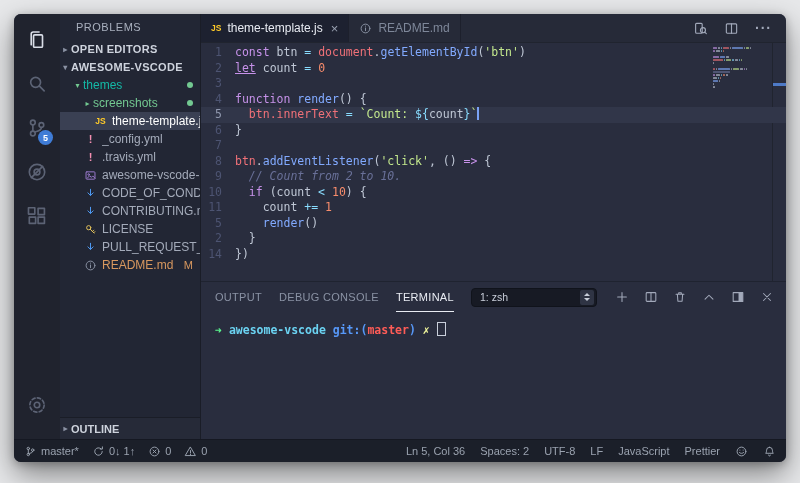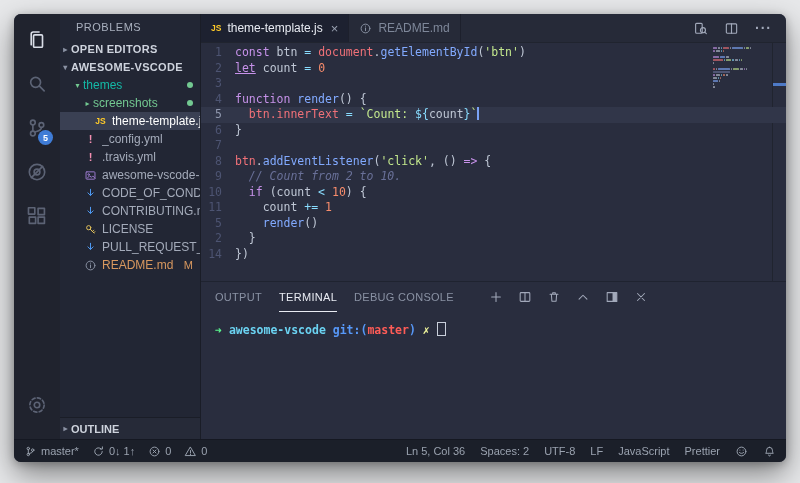"TERMINAL" div.ptab { order: before "DEBUG CONSOLE" -> after "DEBUG CONSOLE" }
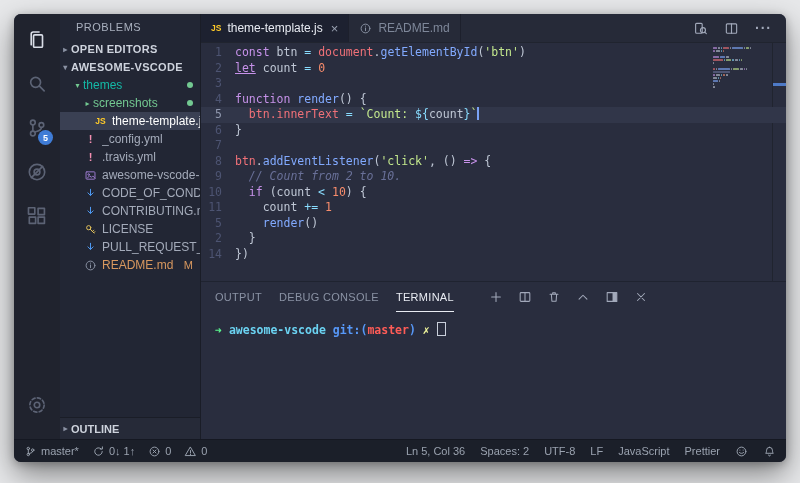"1: zsh" div.pselect { html: none -> <div> <span>1: zsh</span> <span> <i></i> <i></i> </span> </div> }
